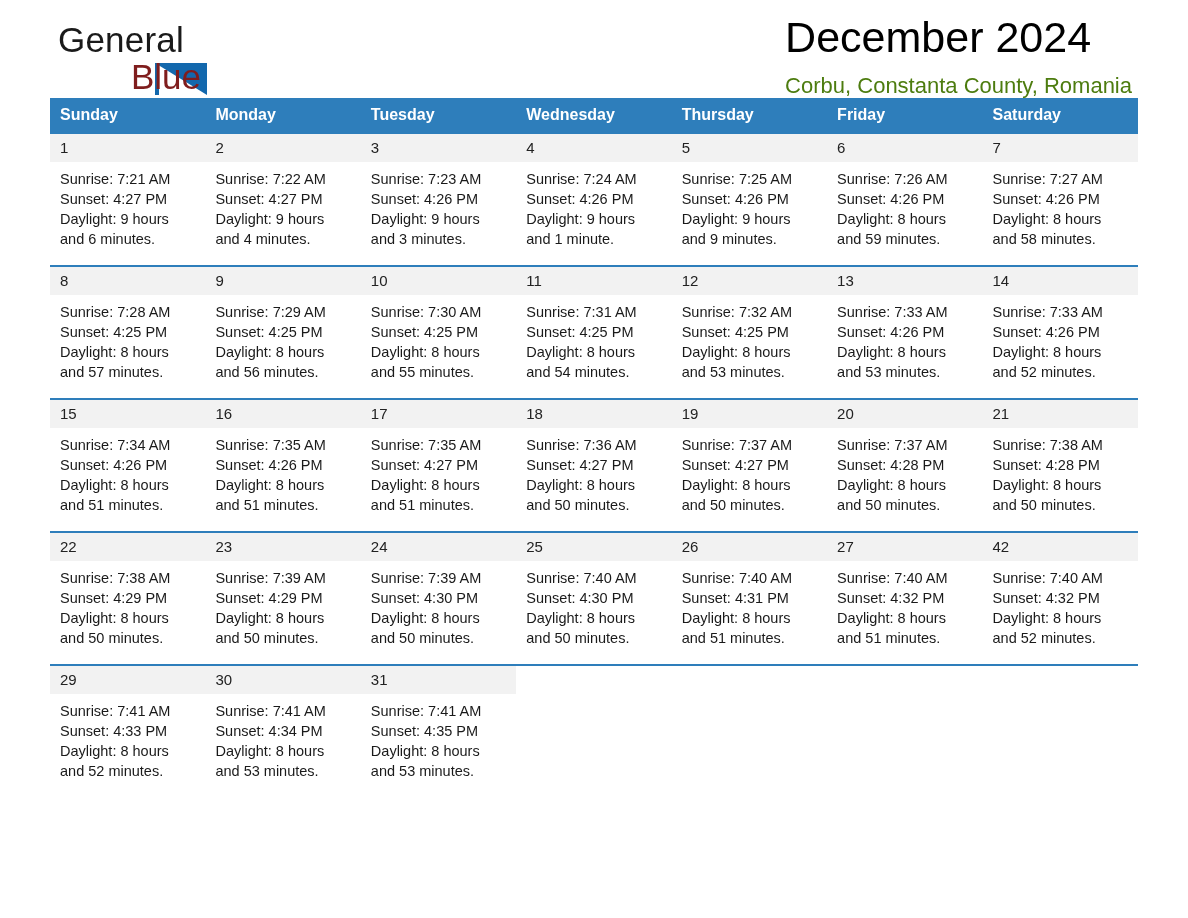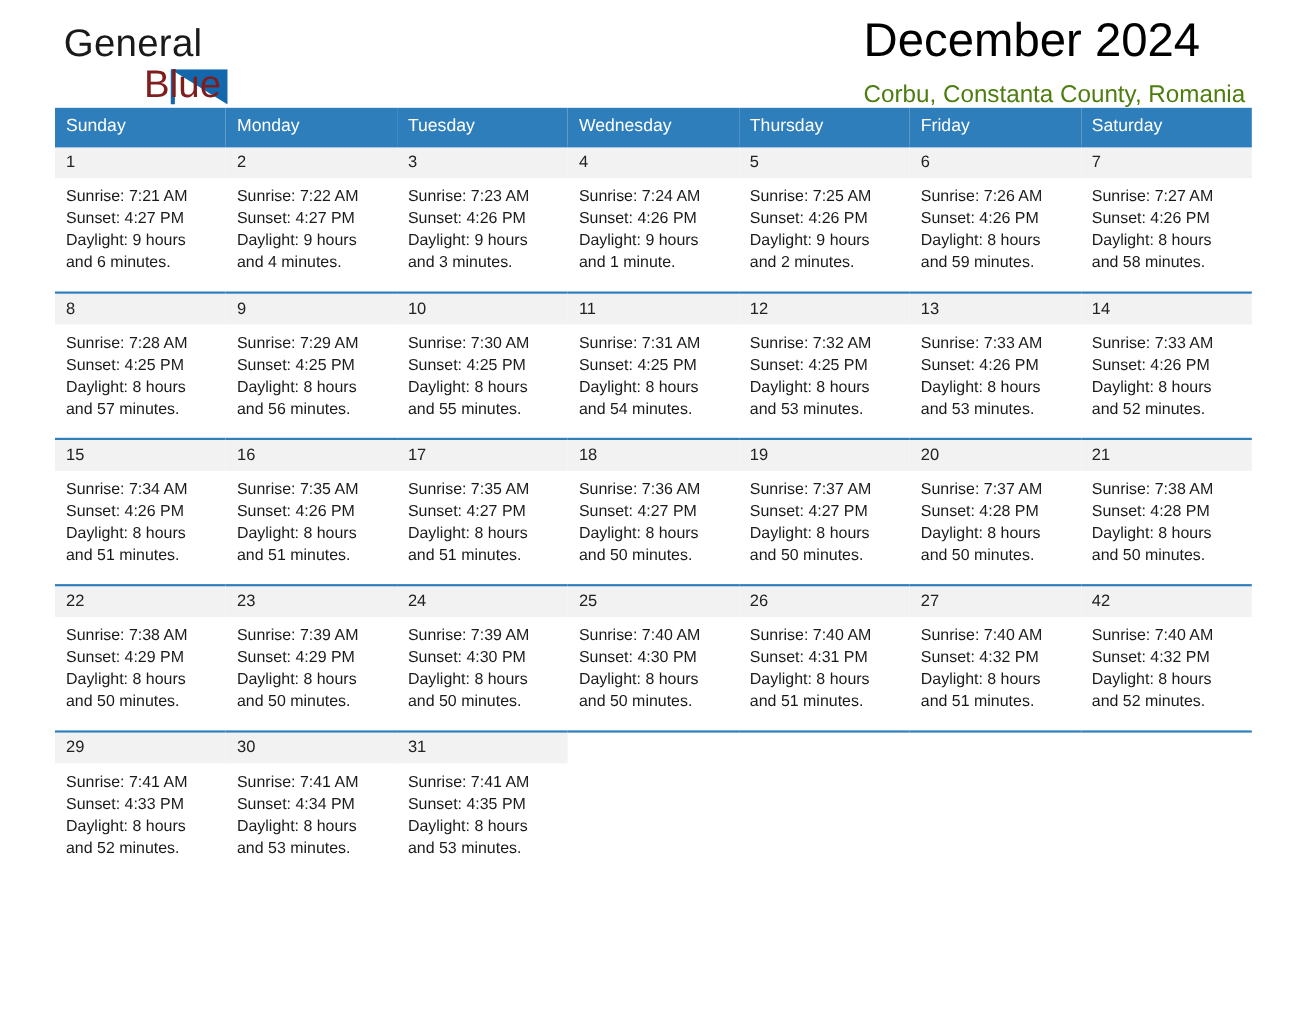"Sunday" .calendar th { font-weight: 400 -> 700 }
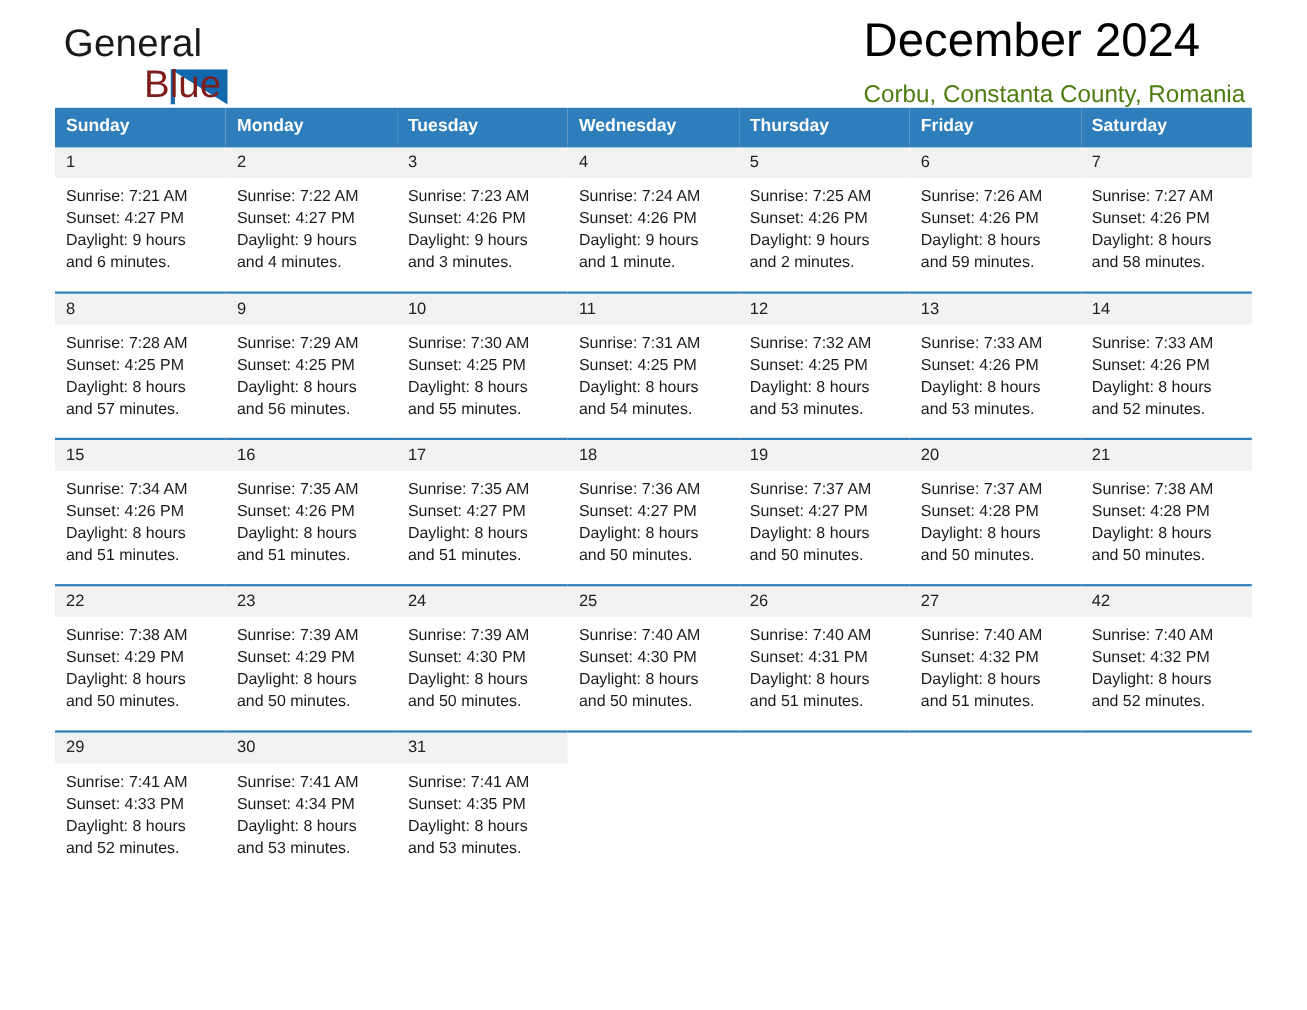"and 2 minutes." div.cell-line { text: 2 -> 9 }
